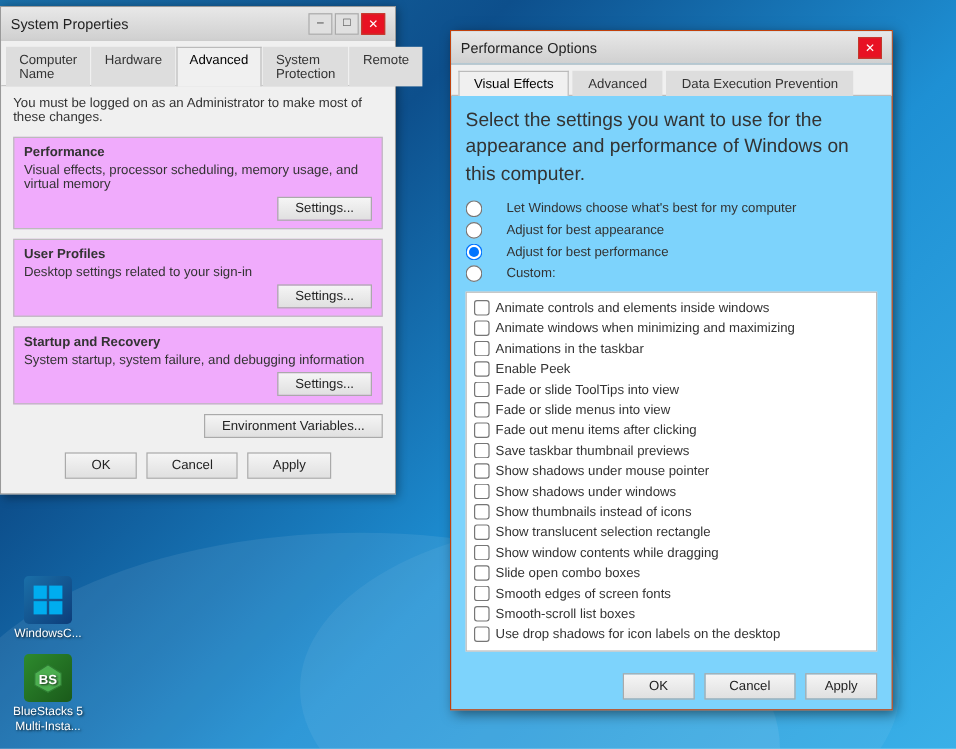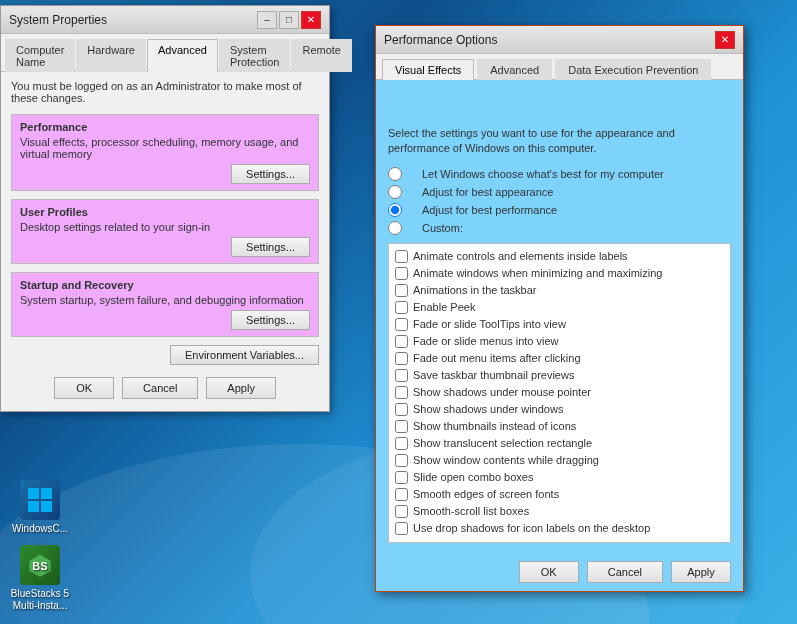"Select the settings you want" .perf-desc { font-size: 11px -> 16px; margin-top: 36px -> none }
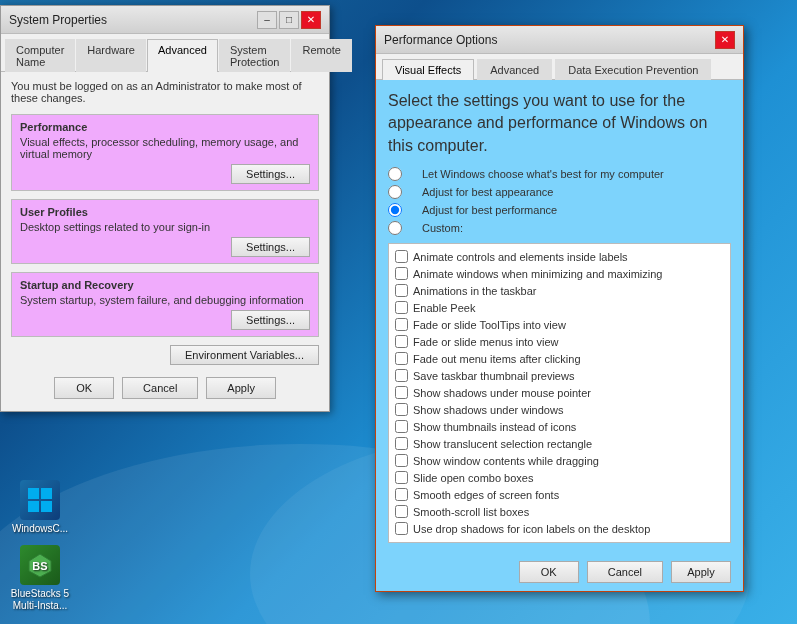"Animate controls and elements inside" span { text: labels -> windows }
